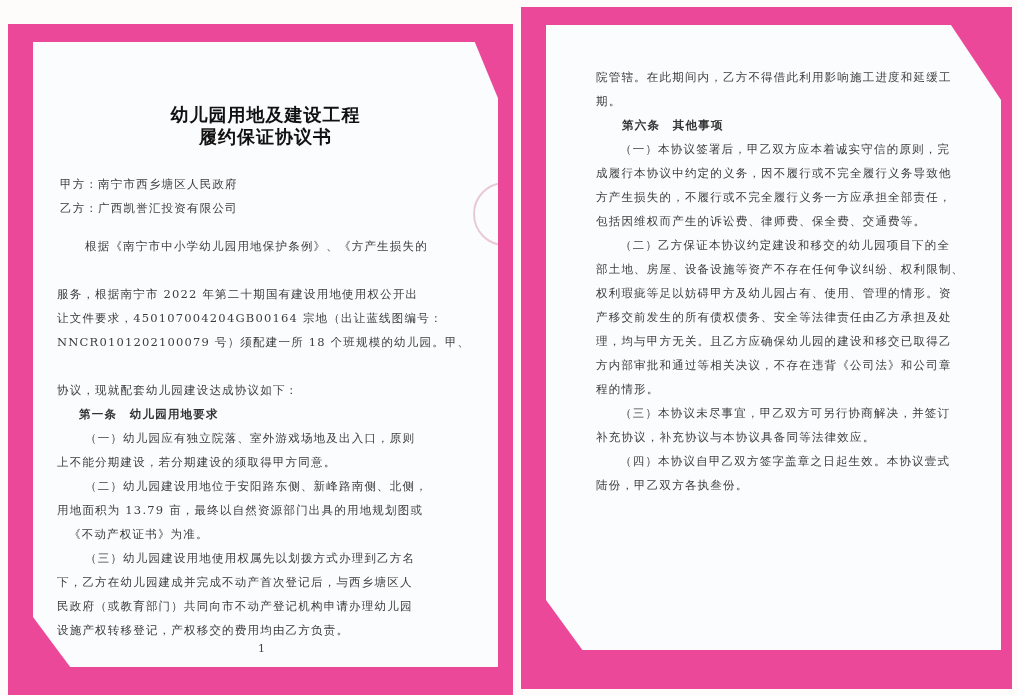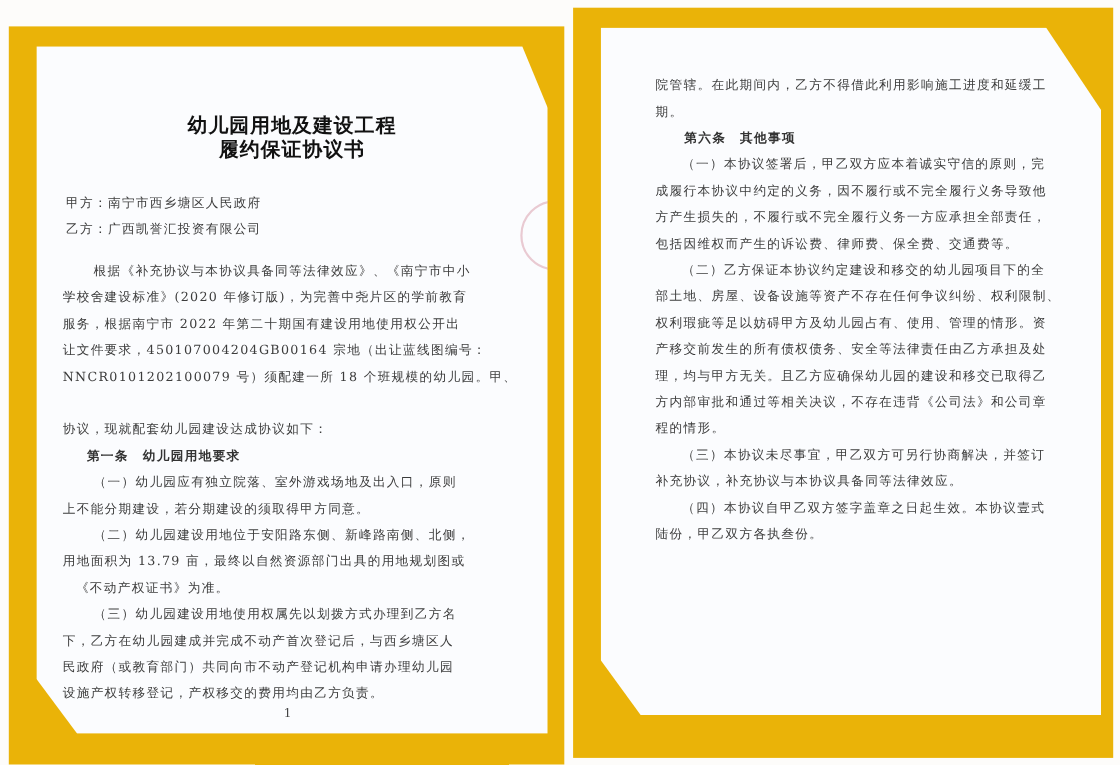"院管辖。在此期间内，乙方不得借此利用影响施工进度和延缓工" .frame { background: #eab308 -> #ec4899 }
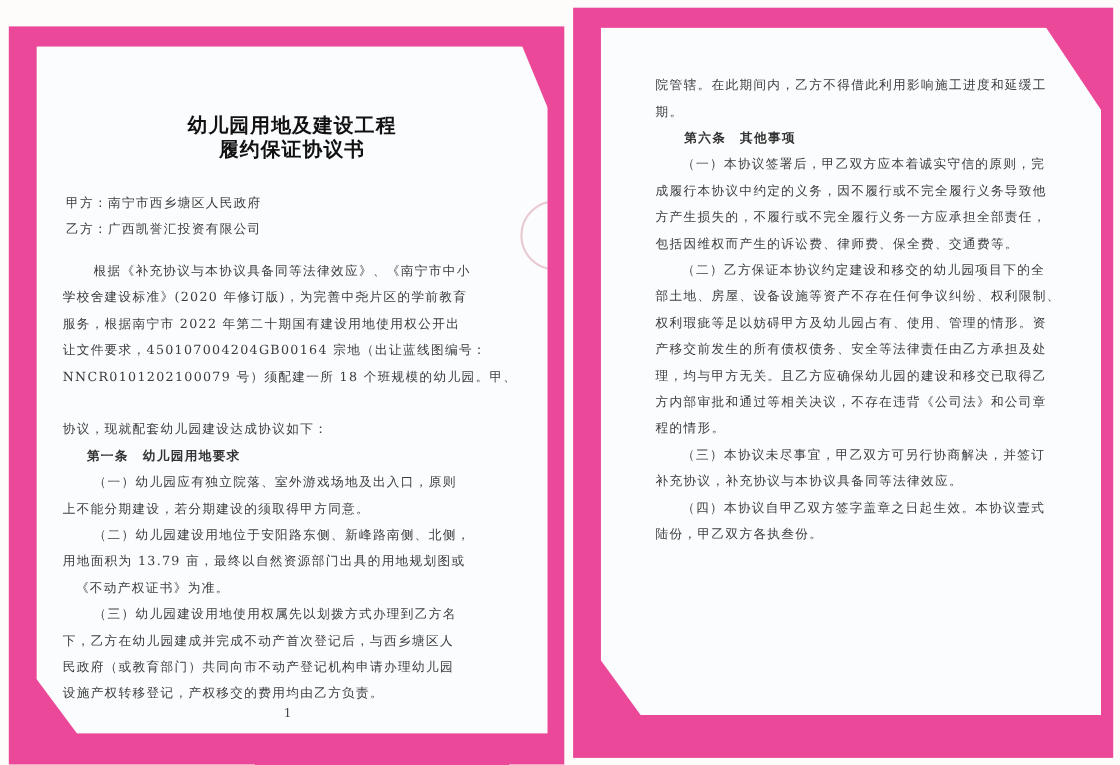"根据《补充协议与本协议具备同等法律效应》、《南宁市中小" div.line { text: 补充协议与本协议具备同等法律效应》、《南宁市中小 -> 南宁市中小学幼儿园用地保护条例》、《方产生损失的 }
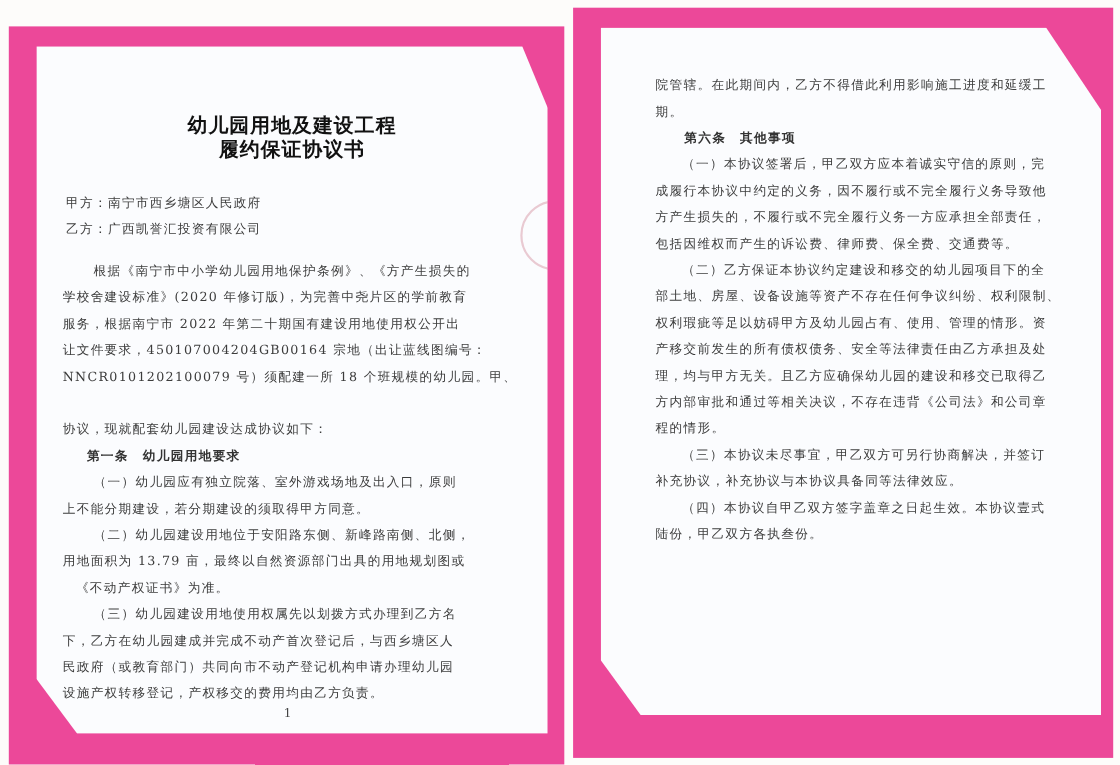"学校舍建设标准》(2020 年修订版)，为完善中尧片区的学前教育" div.line { html: <div>学校舍建设标准》(2020 年修订版)，为完善中尧片区的学前教育</div> -> none }
